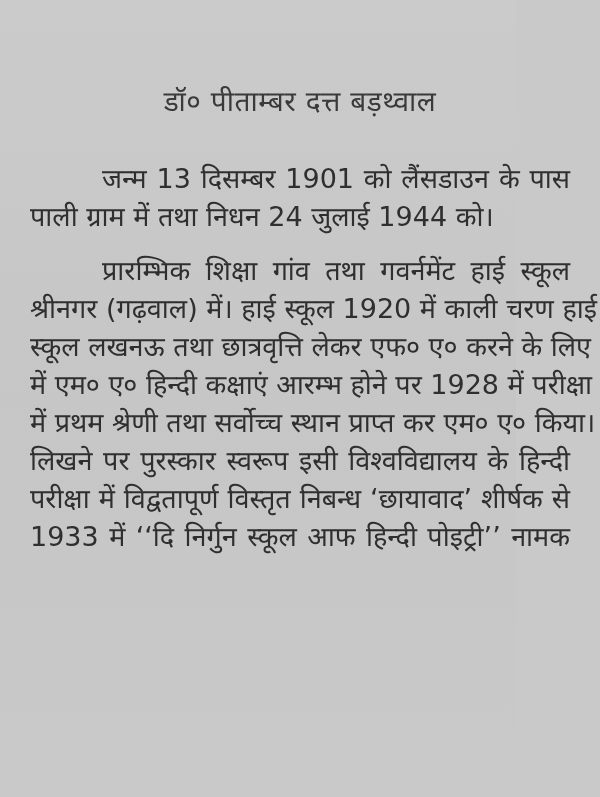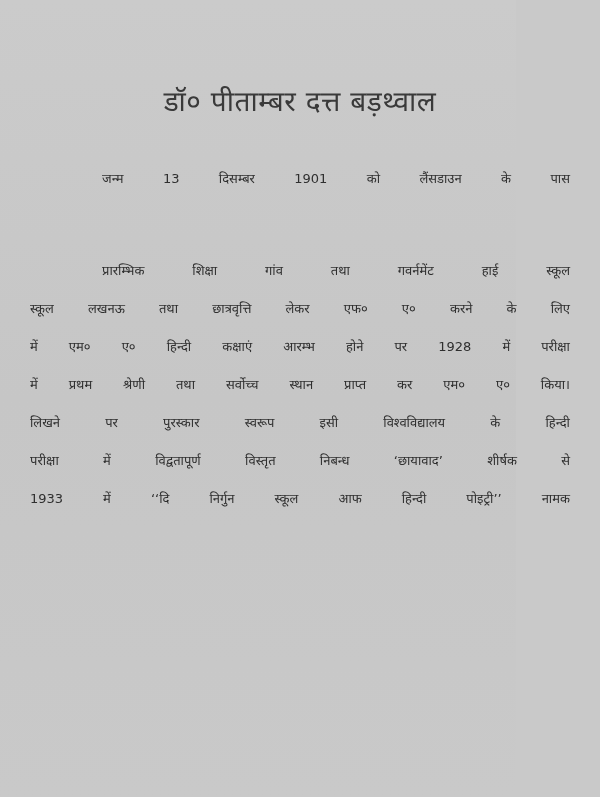"जन्म 13 दिसम्बर 1901 को" .para { font-size: 13px -> 27px }
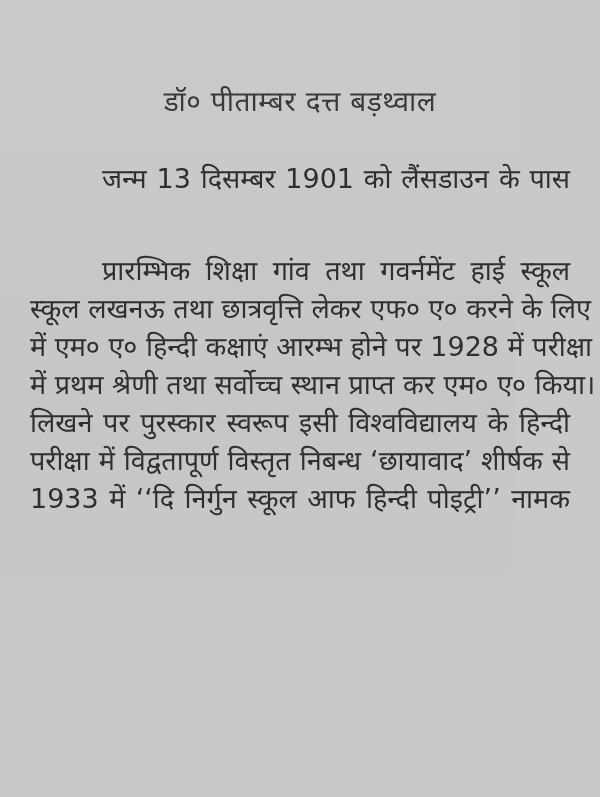"पाली ग्राम में तथा निधन" span.line { html: none -> <span>पाली ग्राम में तथा निधन 24 जुलाई 1944 को।</span> }
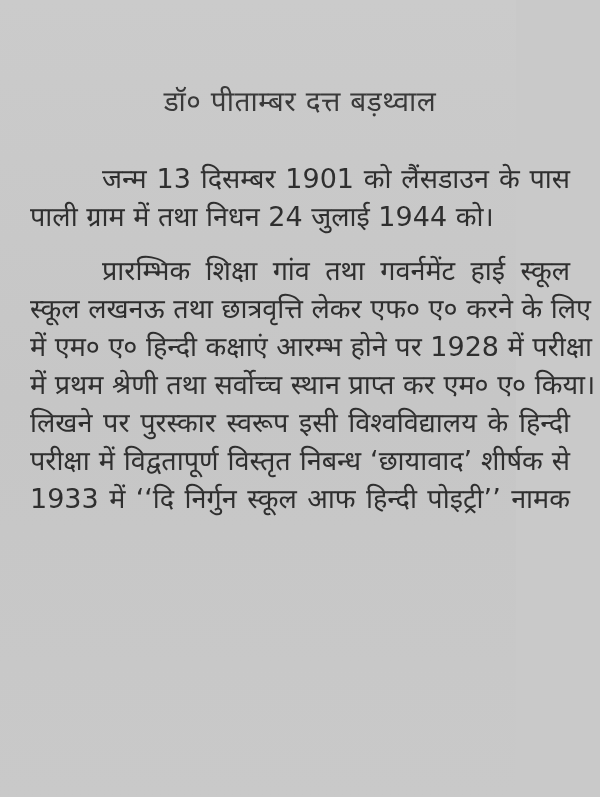"श्रीनगर (गढ़वाल) में। हाई स्कूल" span.line { html: none -> <span>श्रीनगर (गढ़वाल) में। हाई स्कूल 1920 में काली चरण हाई</span> }
